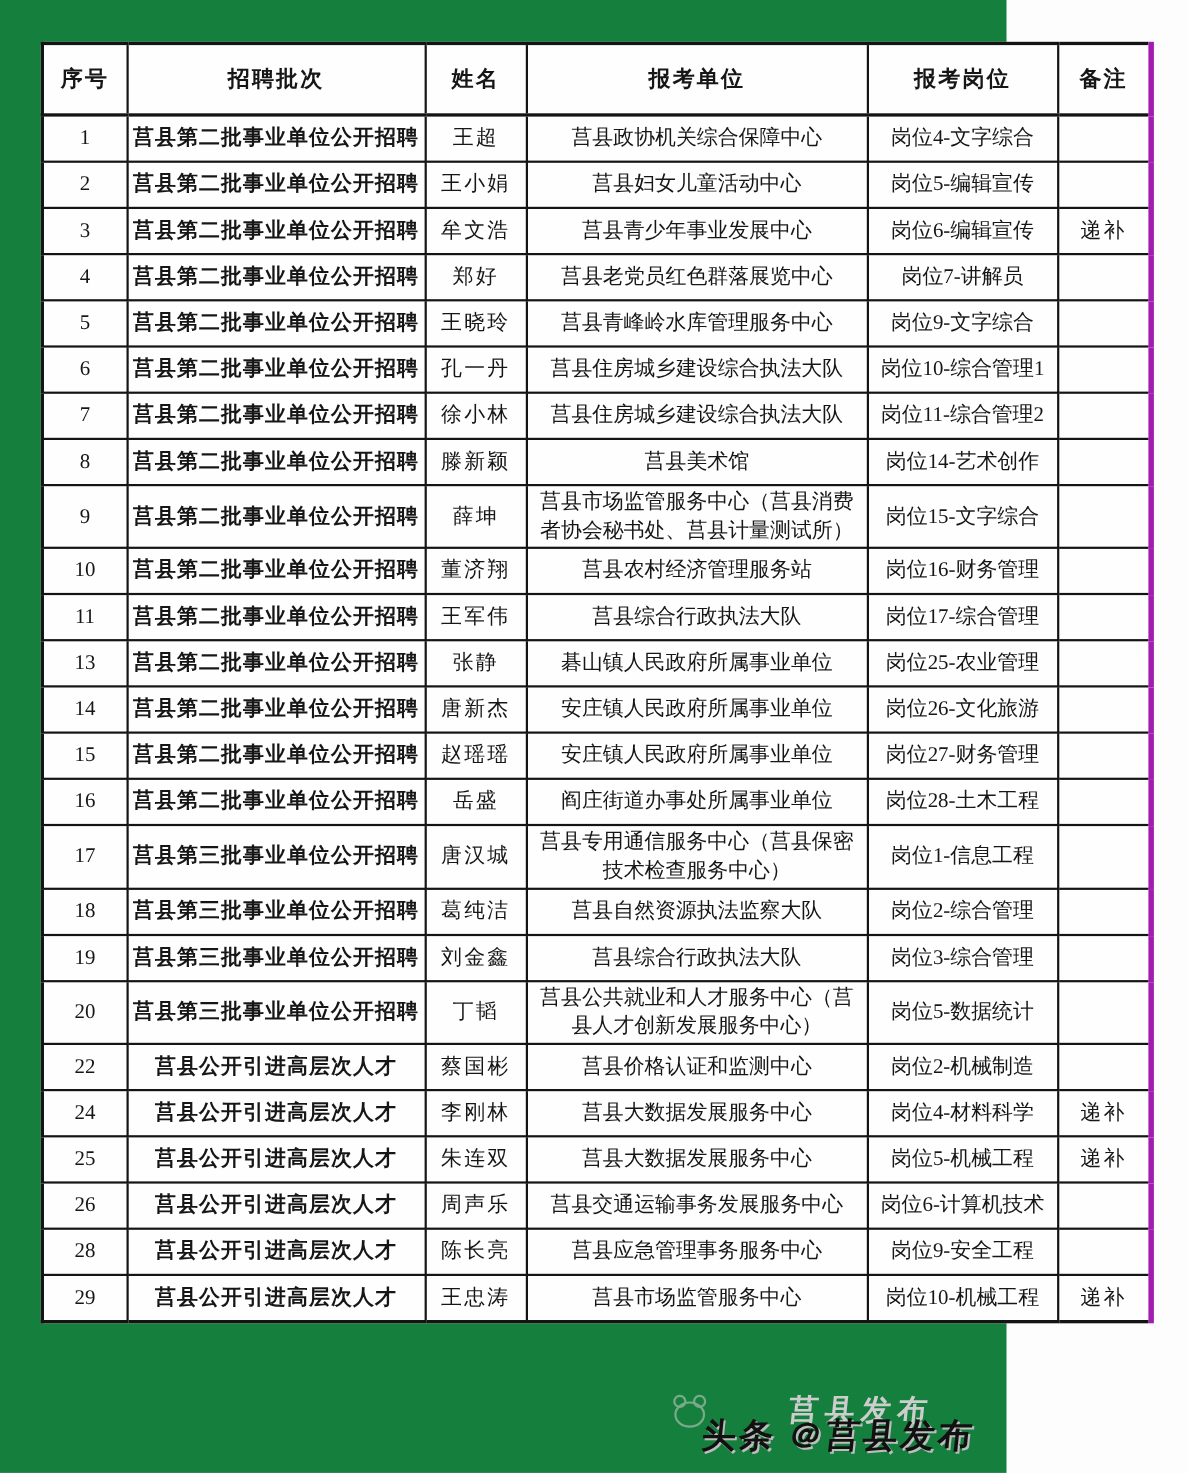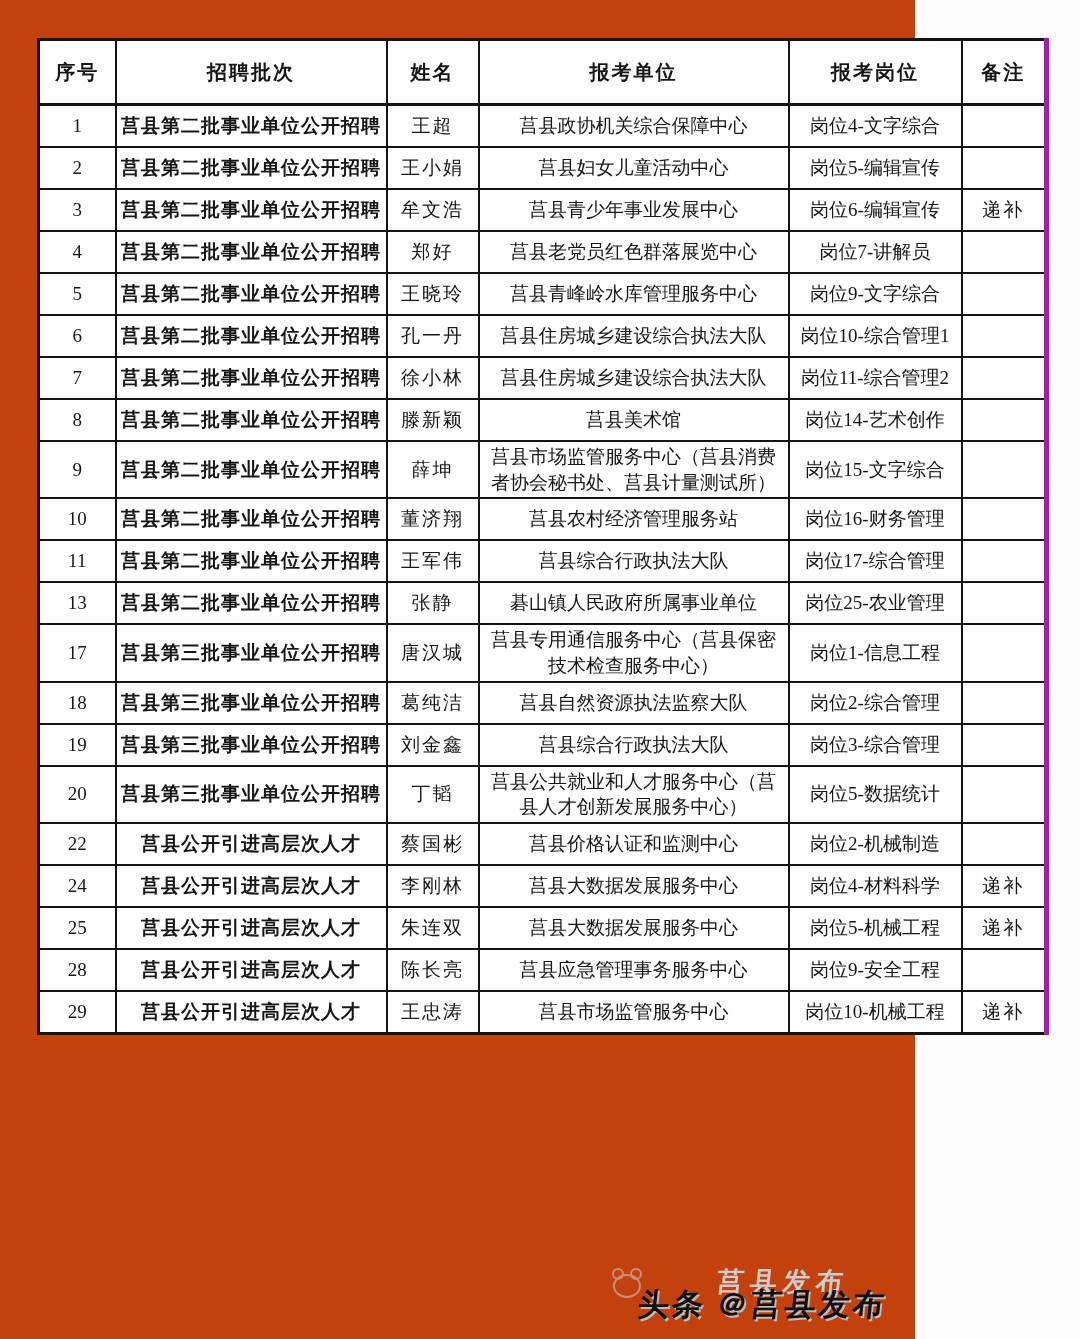"序号" .page { background: #c2410c -> #15803d }
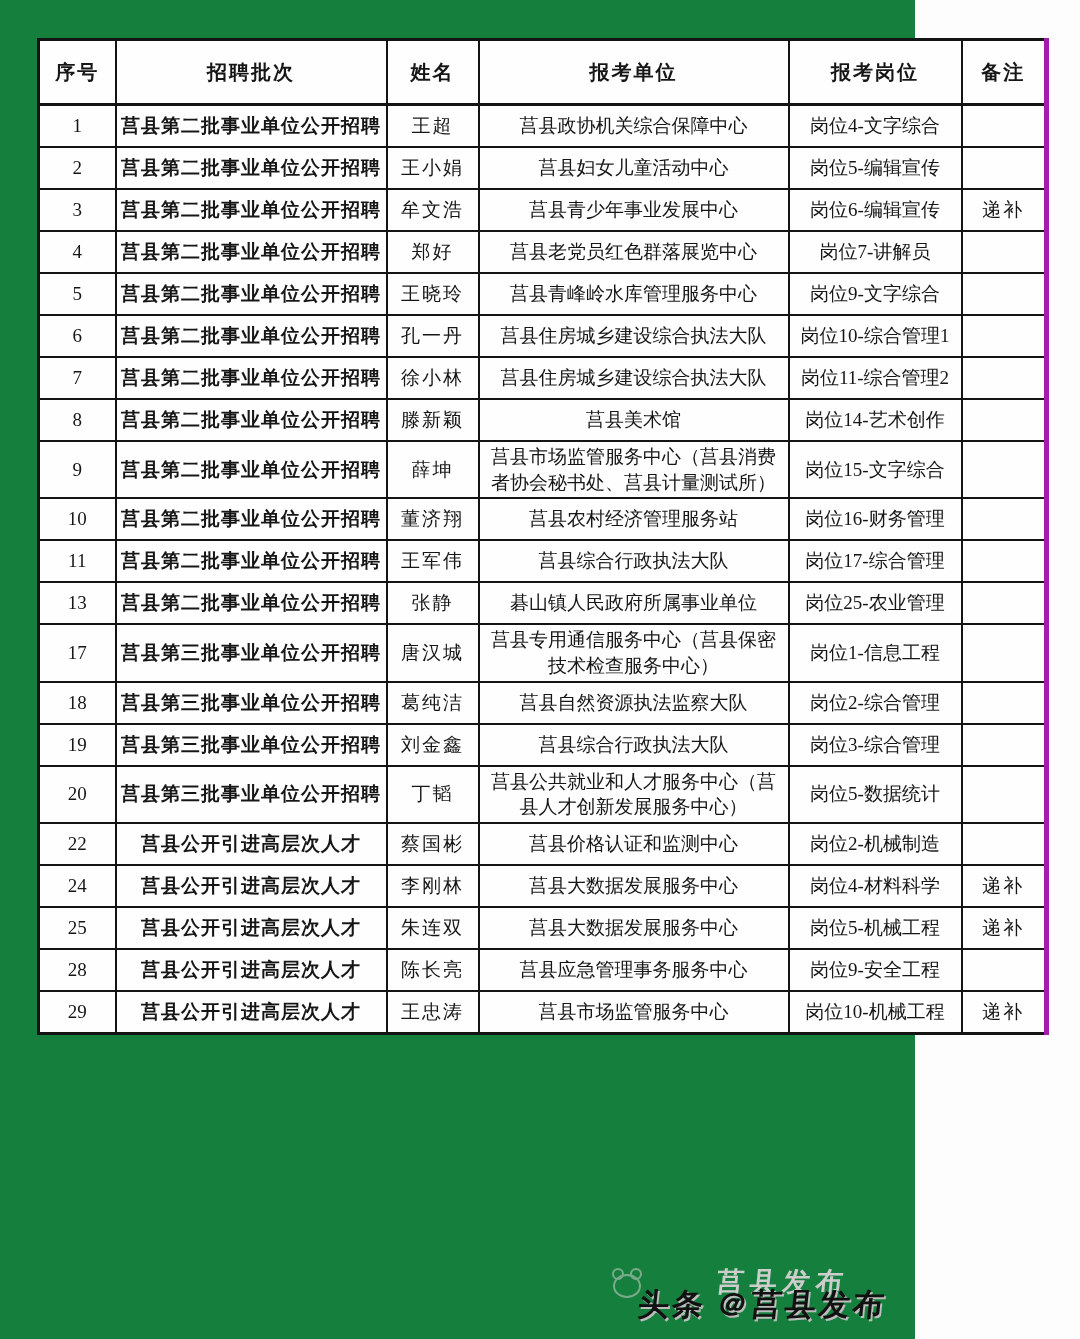"14" tr { html: none -> <tr> <td>14</td> <td>莒县第二批事业单位公开招聘</td> <td>唐新杰</td> <td>安庄镇人民政府所属事业单位</td> <td>岗位26-文化旅游</td> <td></td> </tr> }
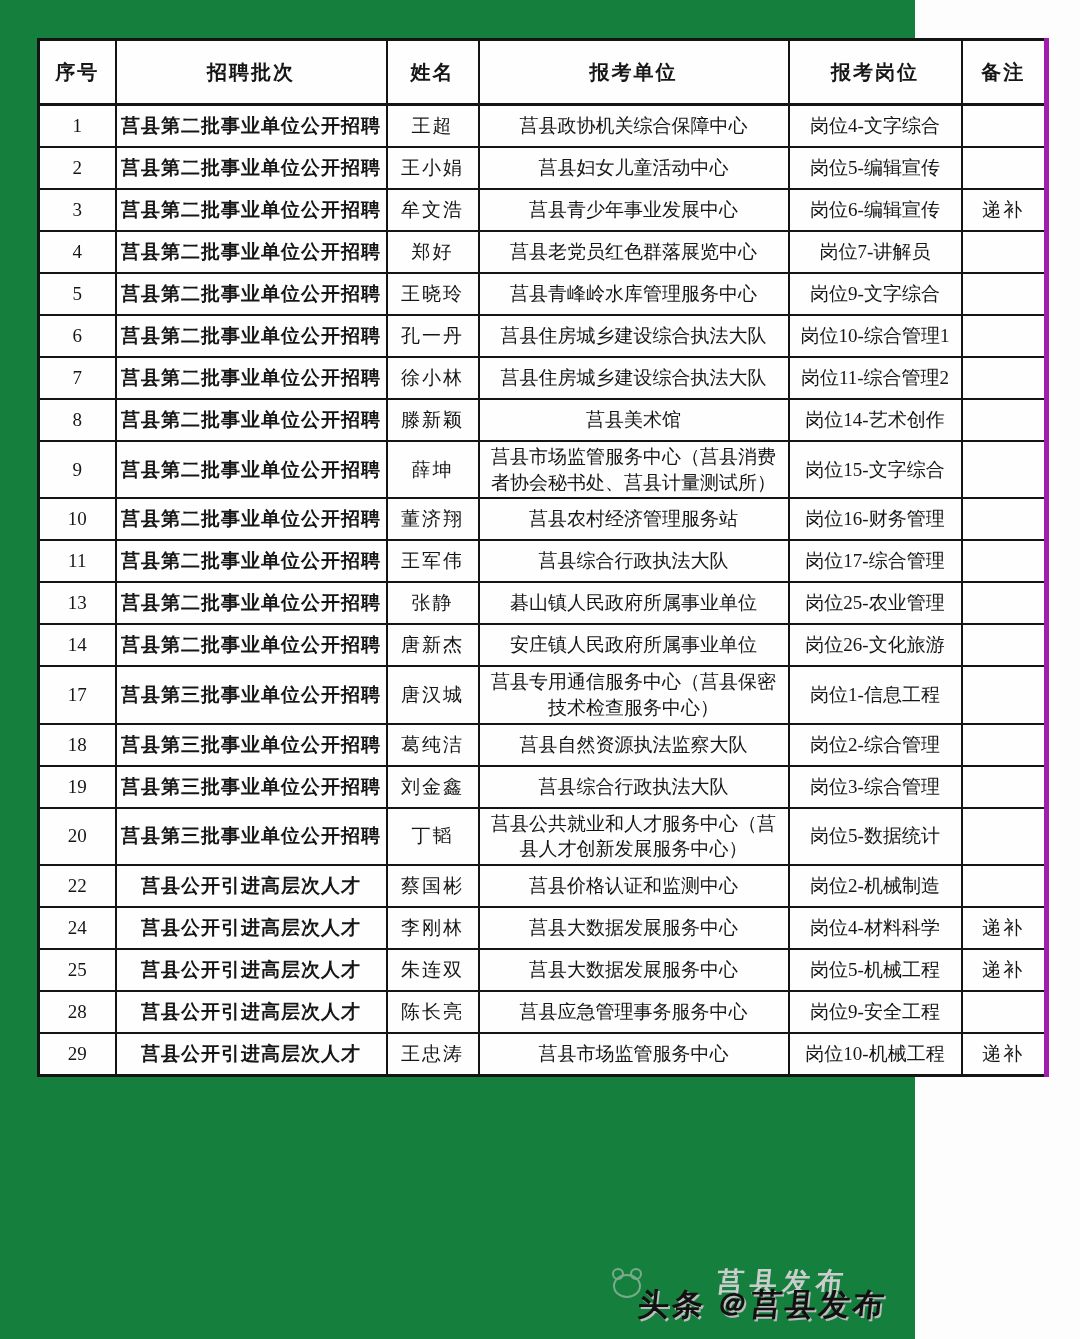"15" tr { html: none -> <tr> <td>15</td> <td>莒县第二批事业单位公开招聘</td> <td>赵瑶瑶</td> <td>安庄镇人民政府所属事业单位</td> <td>岗位27-财务管理</td> <td></td> </tr> }
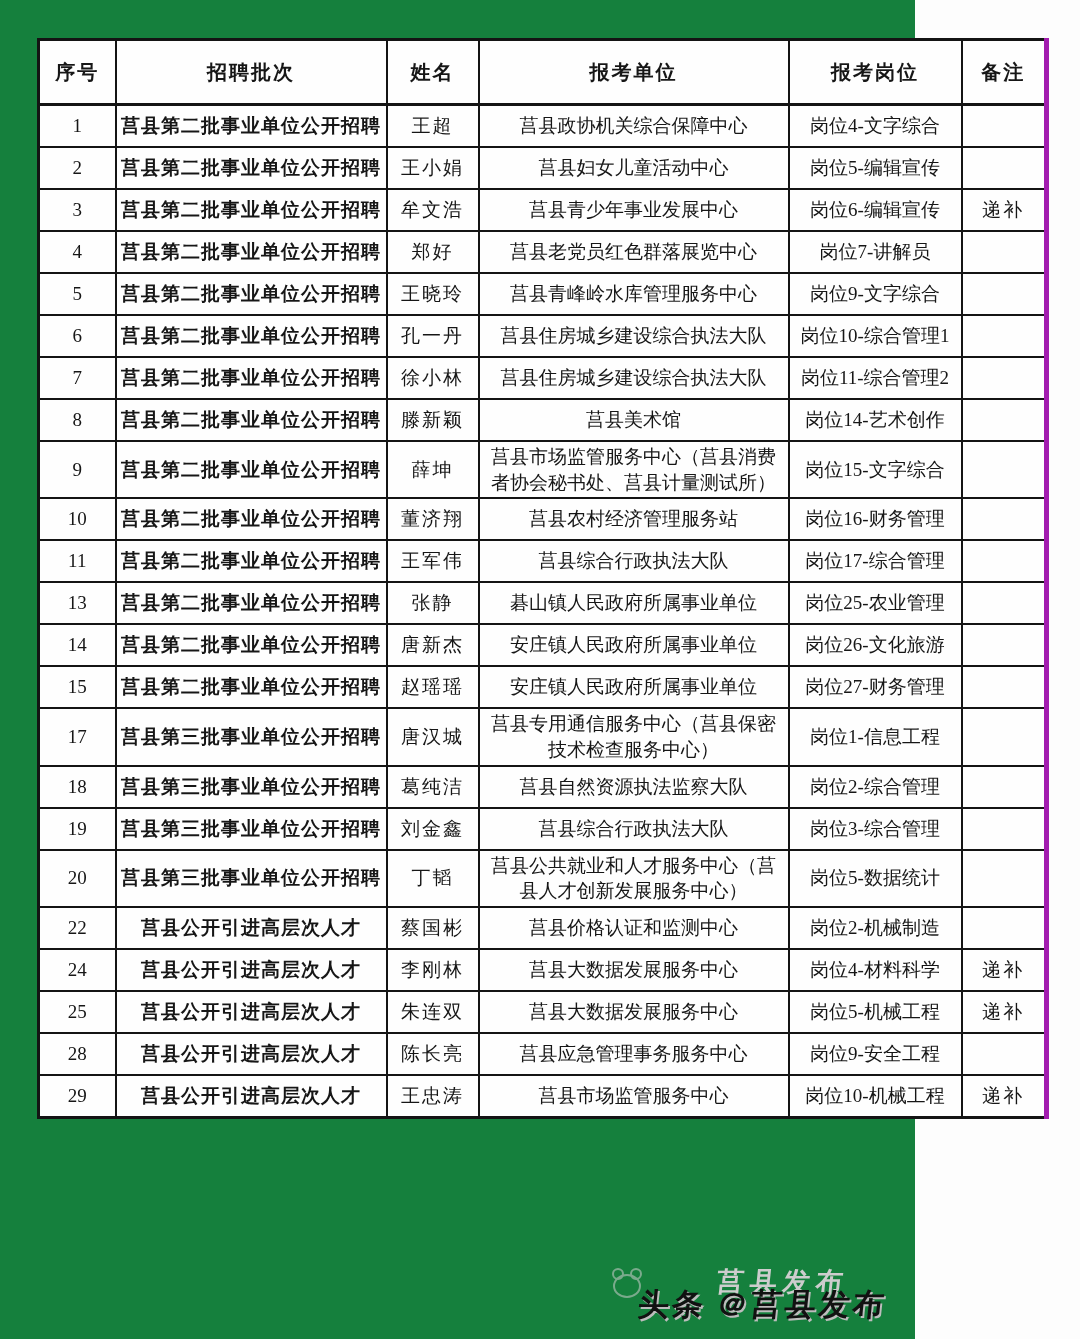"16" tr { html: none -> <tr> <td>16</td> <td>莒县第二批事业单位公开招聘</td> <td>岳盛</td> <td>阎庄街道办事处所属事业单位</td> <td>岗位28-土木工程</td> <td></td> </tr> }
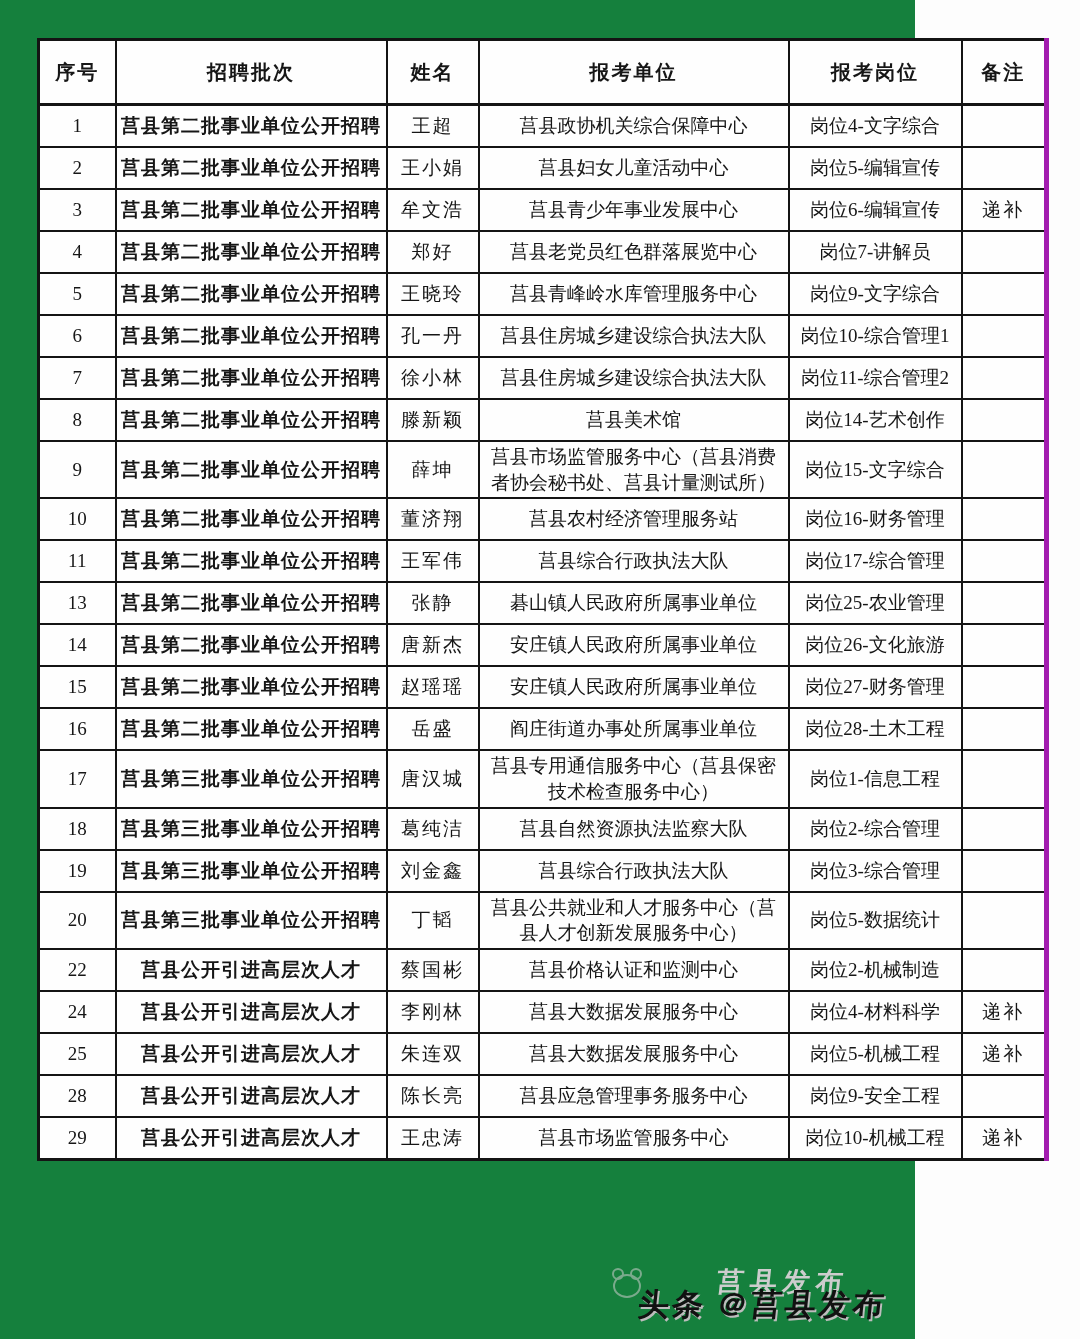"26" tr { html: none -> <tr> <td>26</td> <td>莒县公开引进高层次人才</td> <td>周声乐</td> <td>莒县交通运输事务发展服务中心</td> <td>岗位6-计算机技术</td> <td></td> </tr> }
